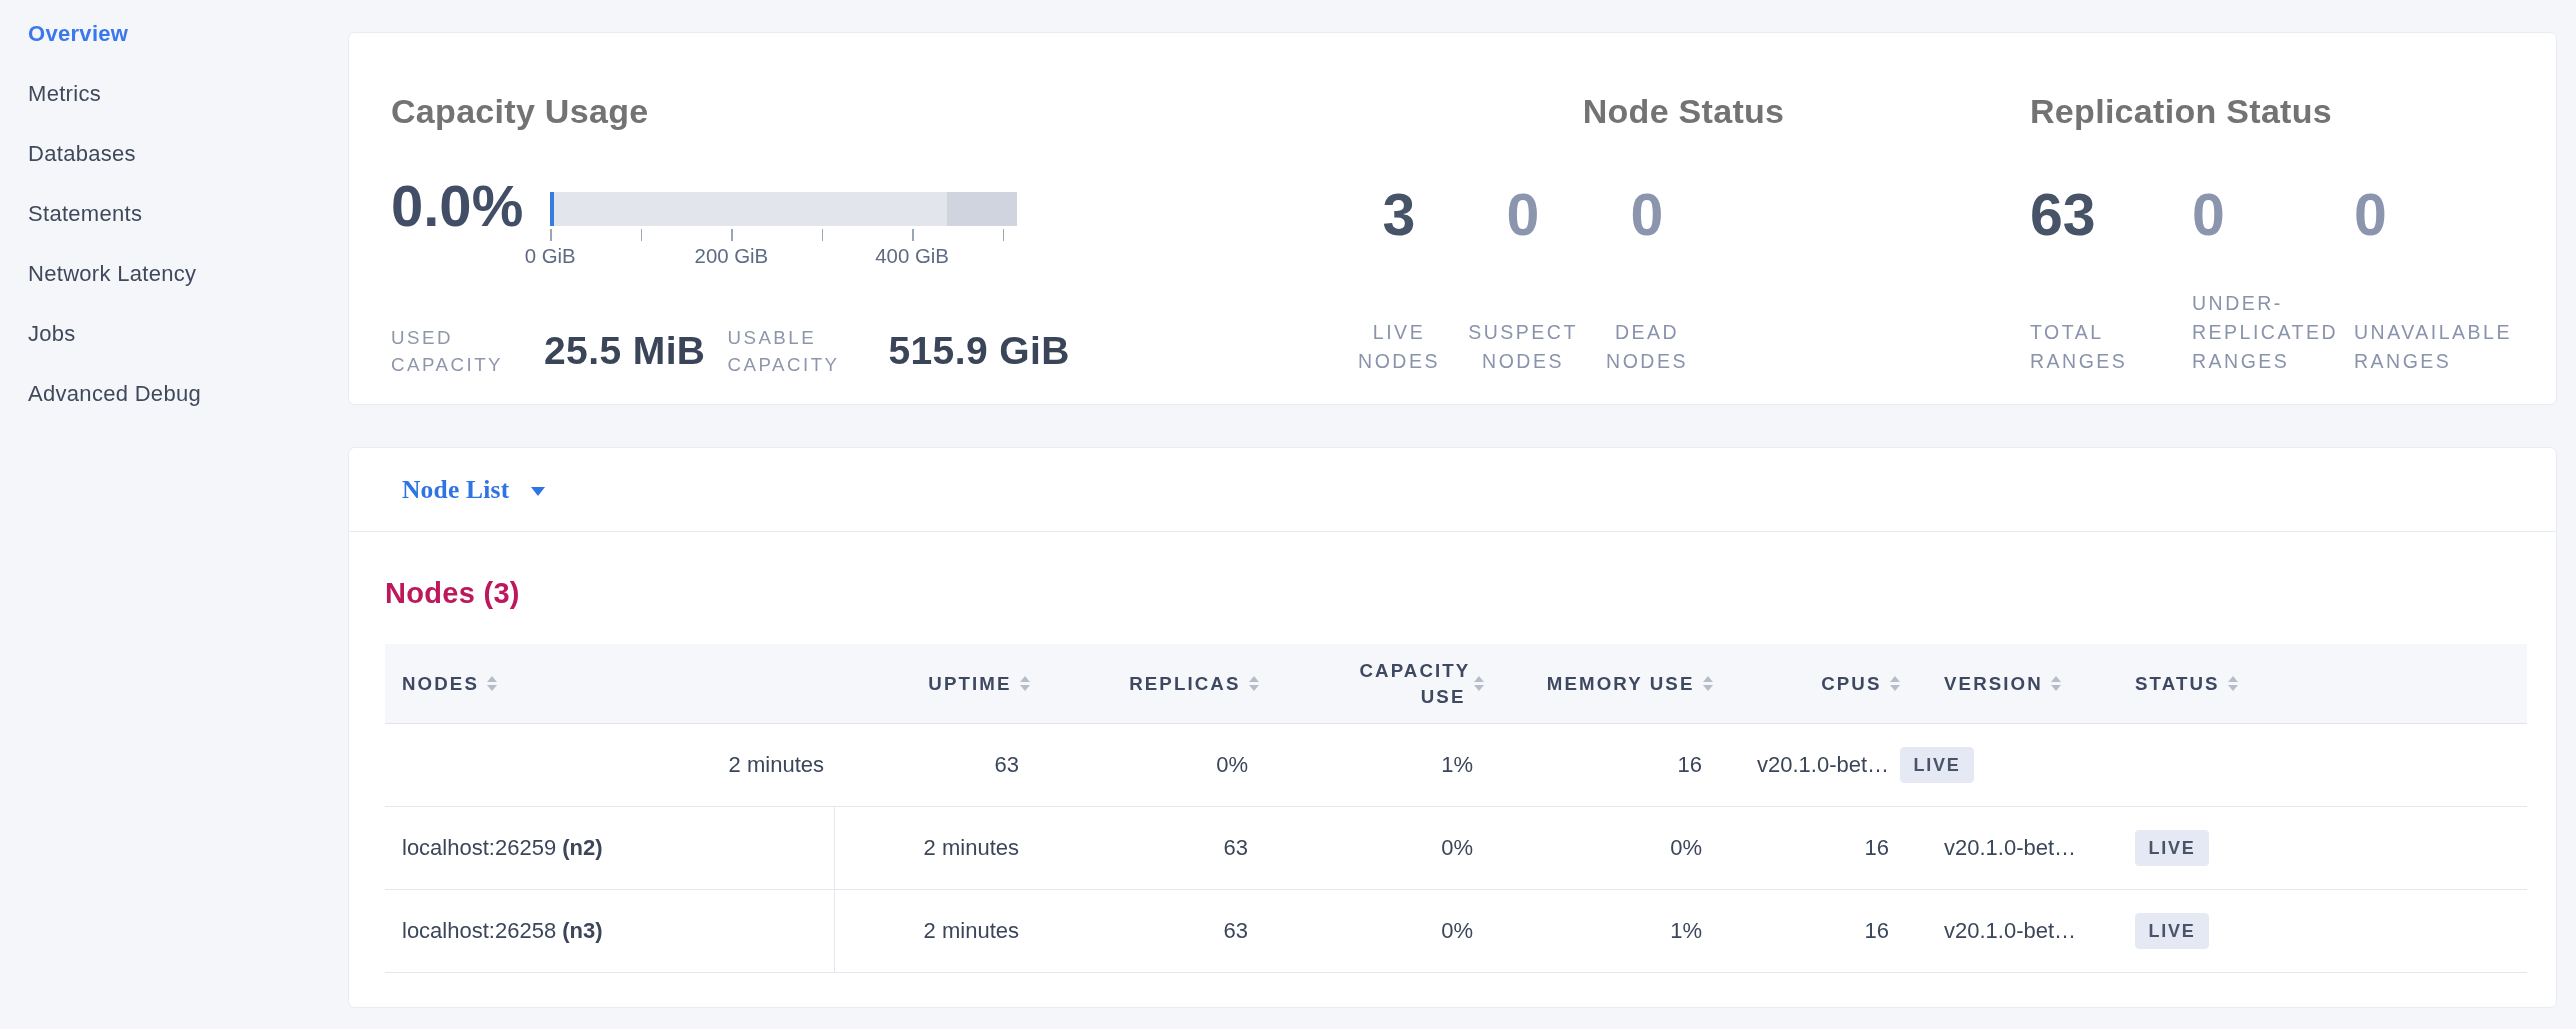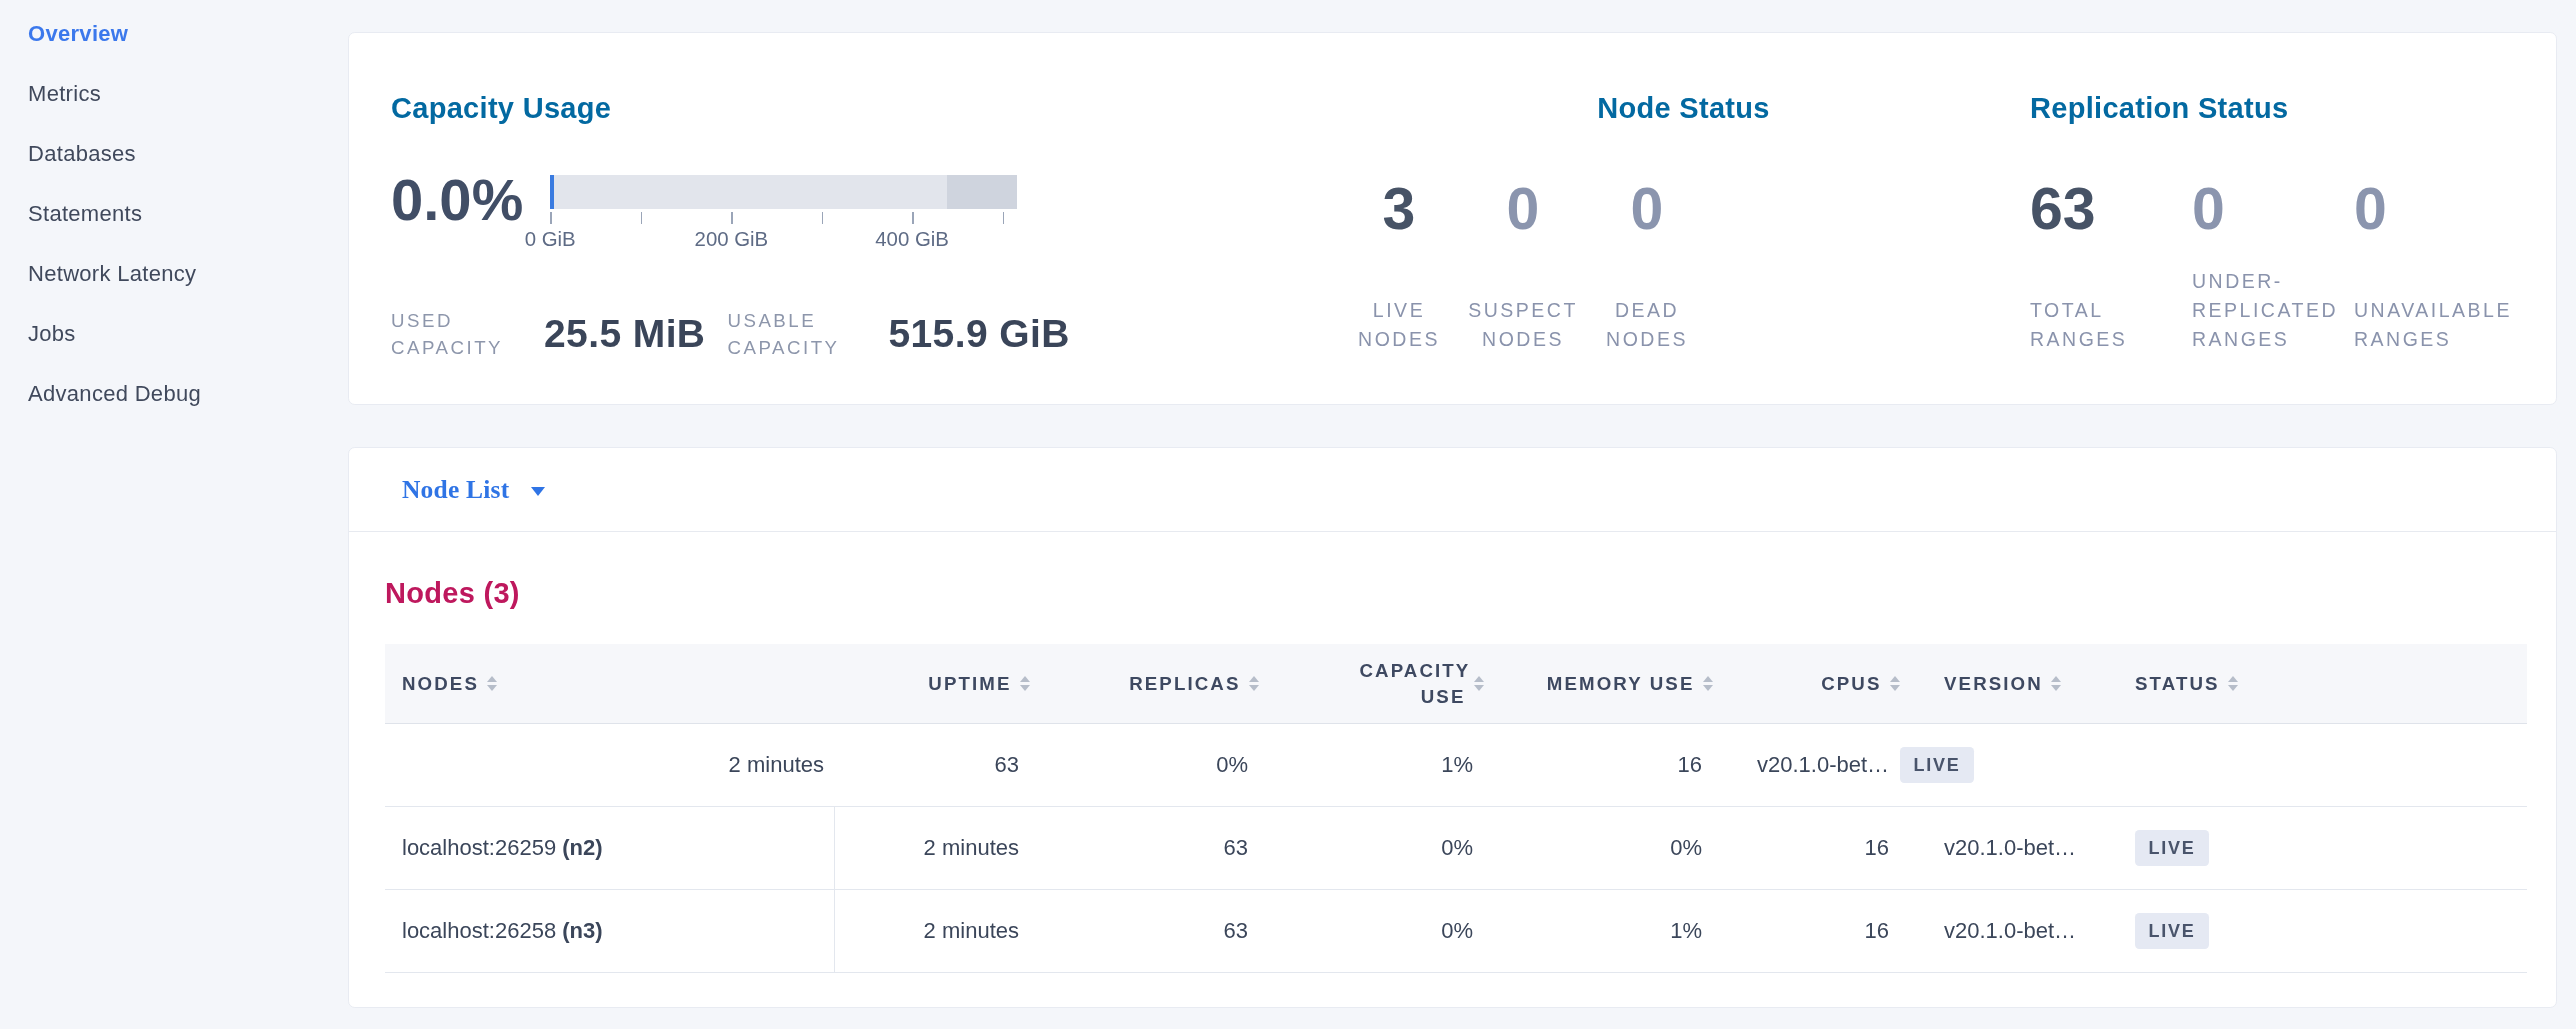"Capacity Usage" .section-title { color: #0369a1 -> #737373; font-size: 29px -> 34px }
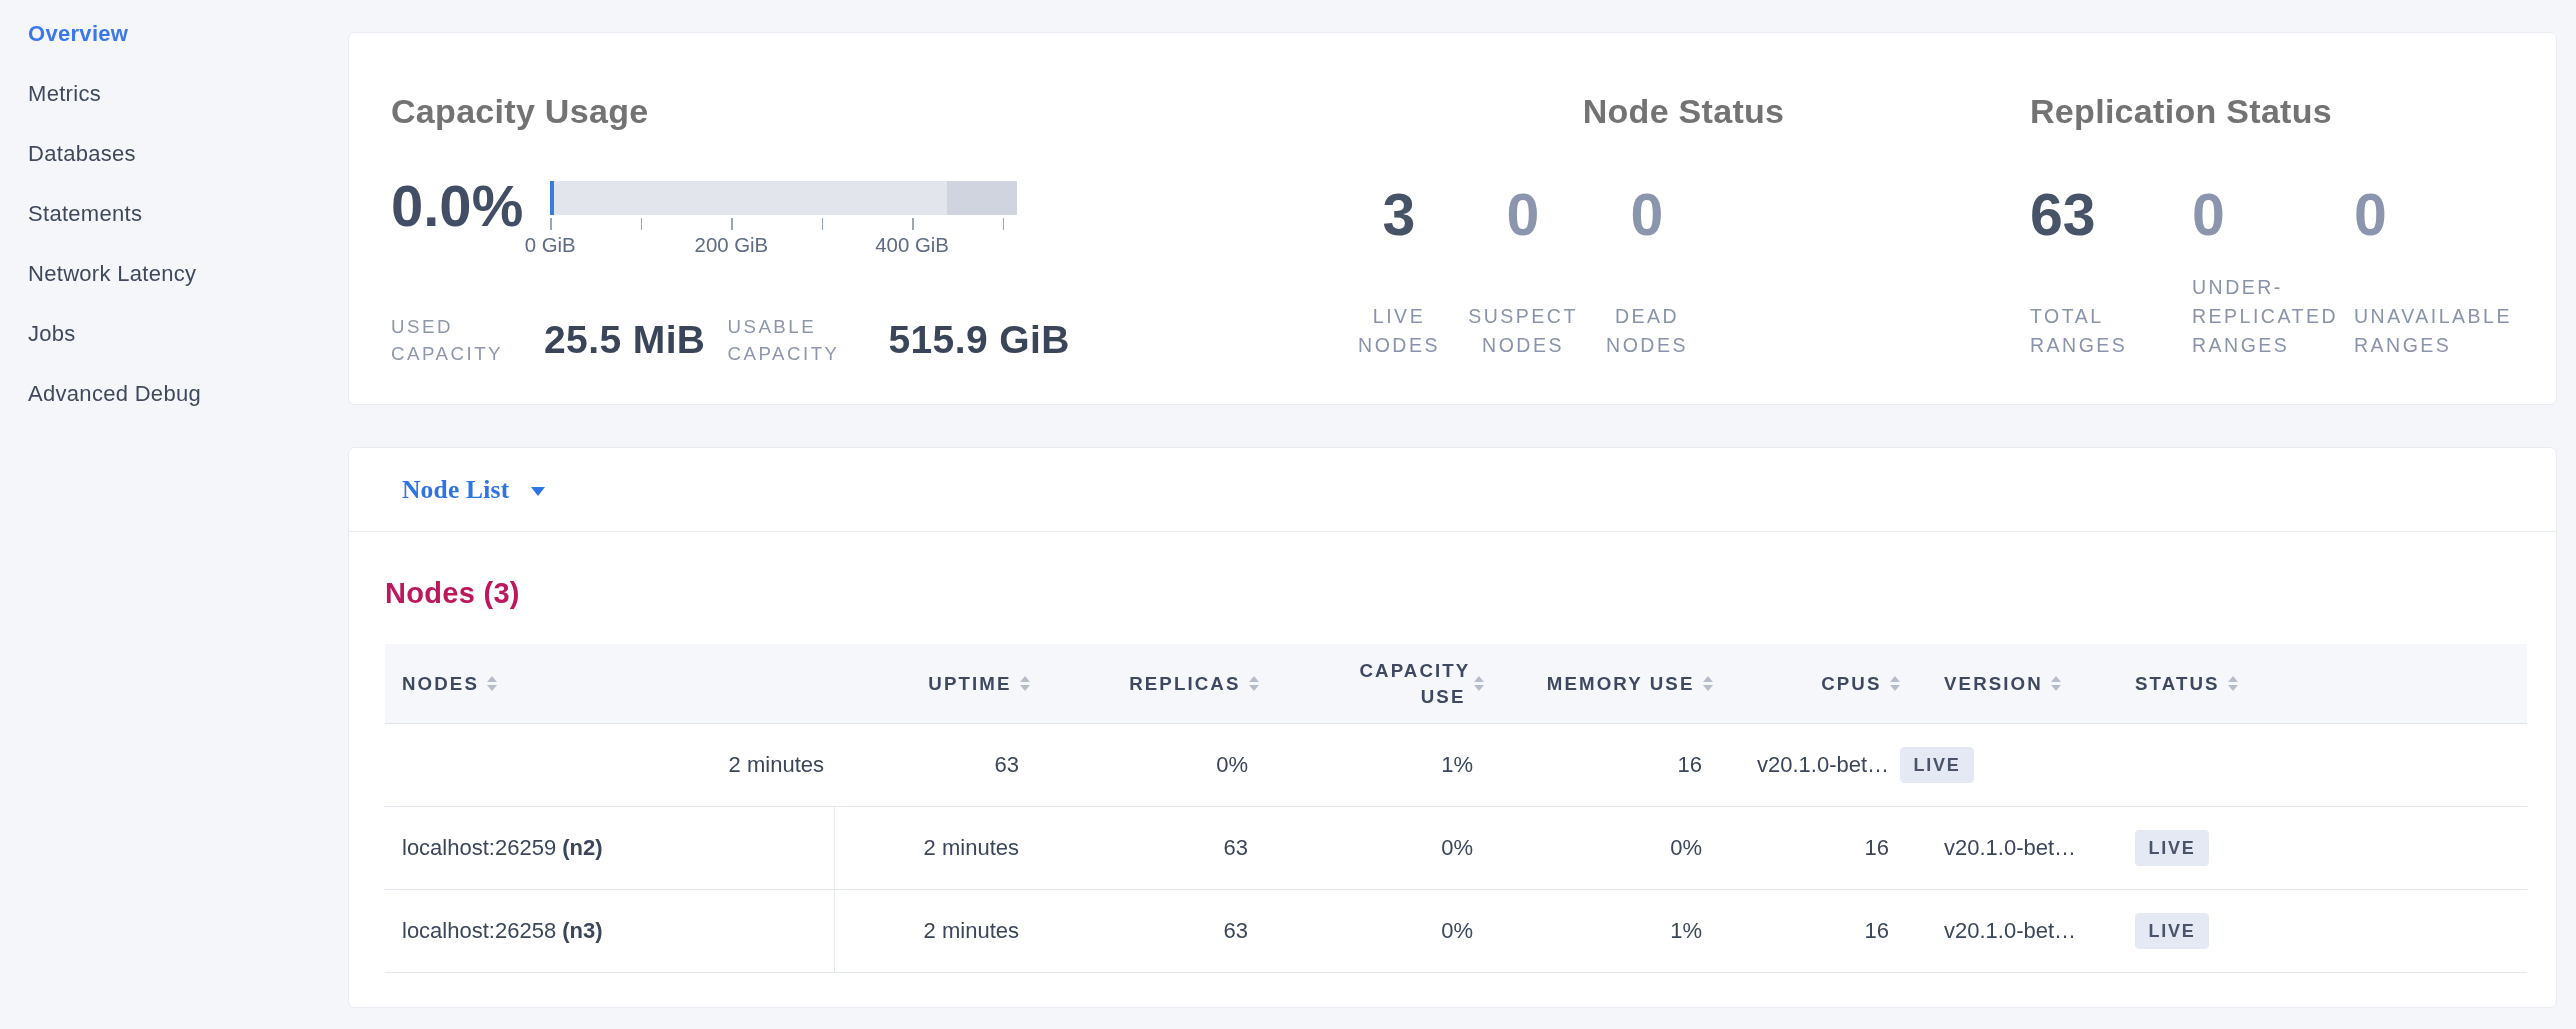"0 GiB" .gauge-wrap { margin-top: 2px -> 13px }
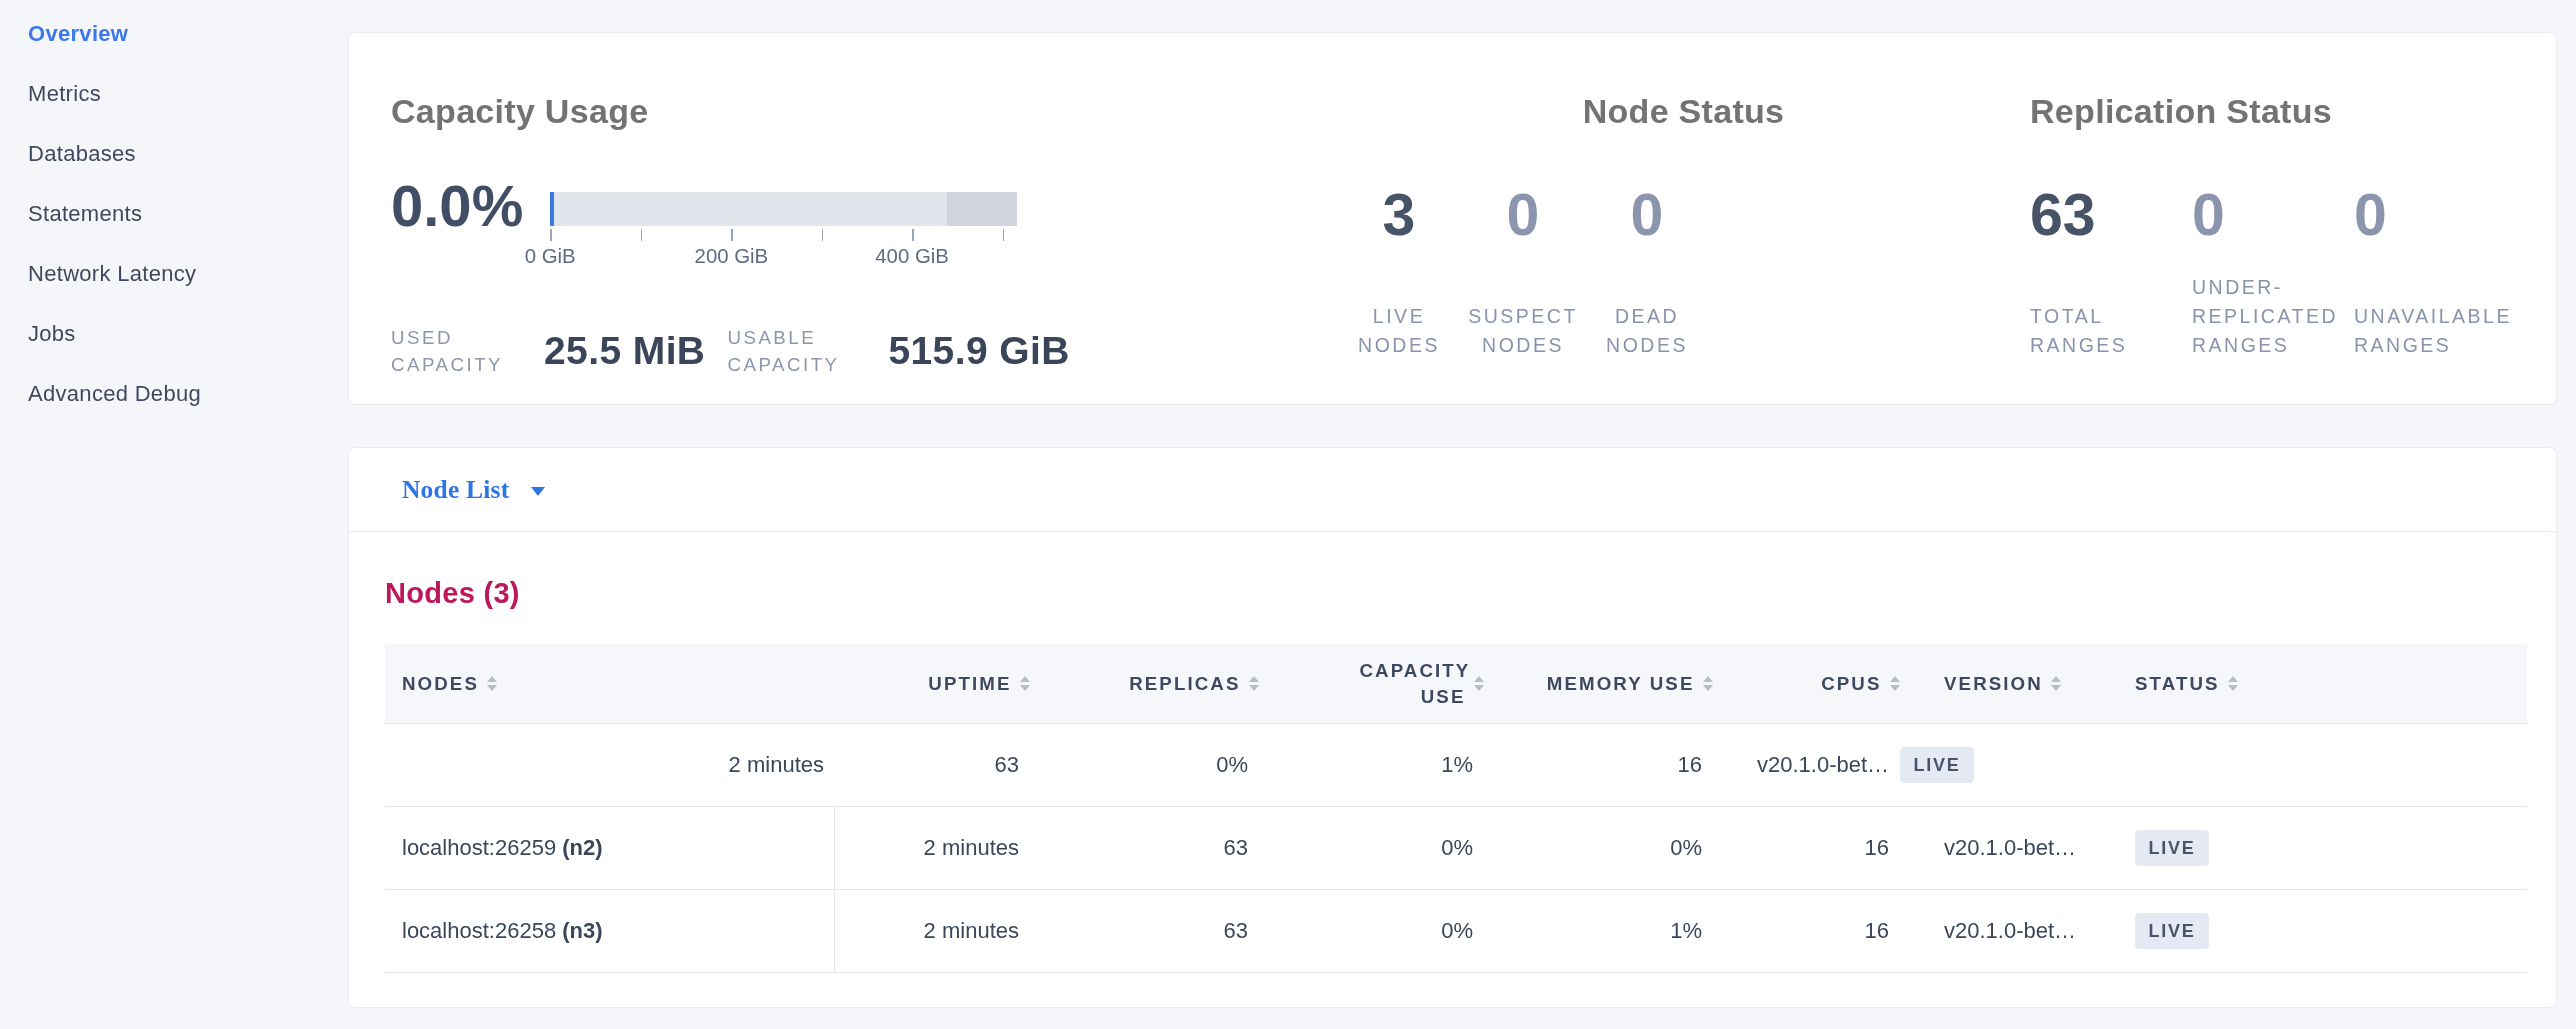"UNDER-" .stat-col .lbl-box { margin-top: 30px -> 46px }
